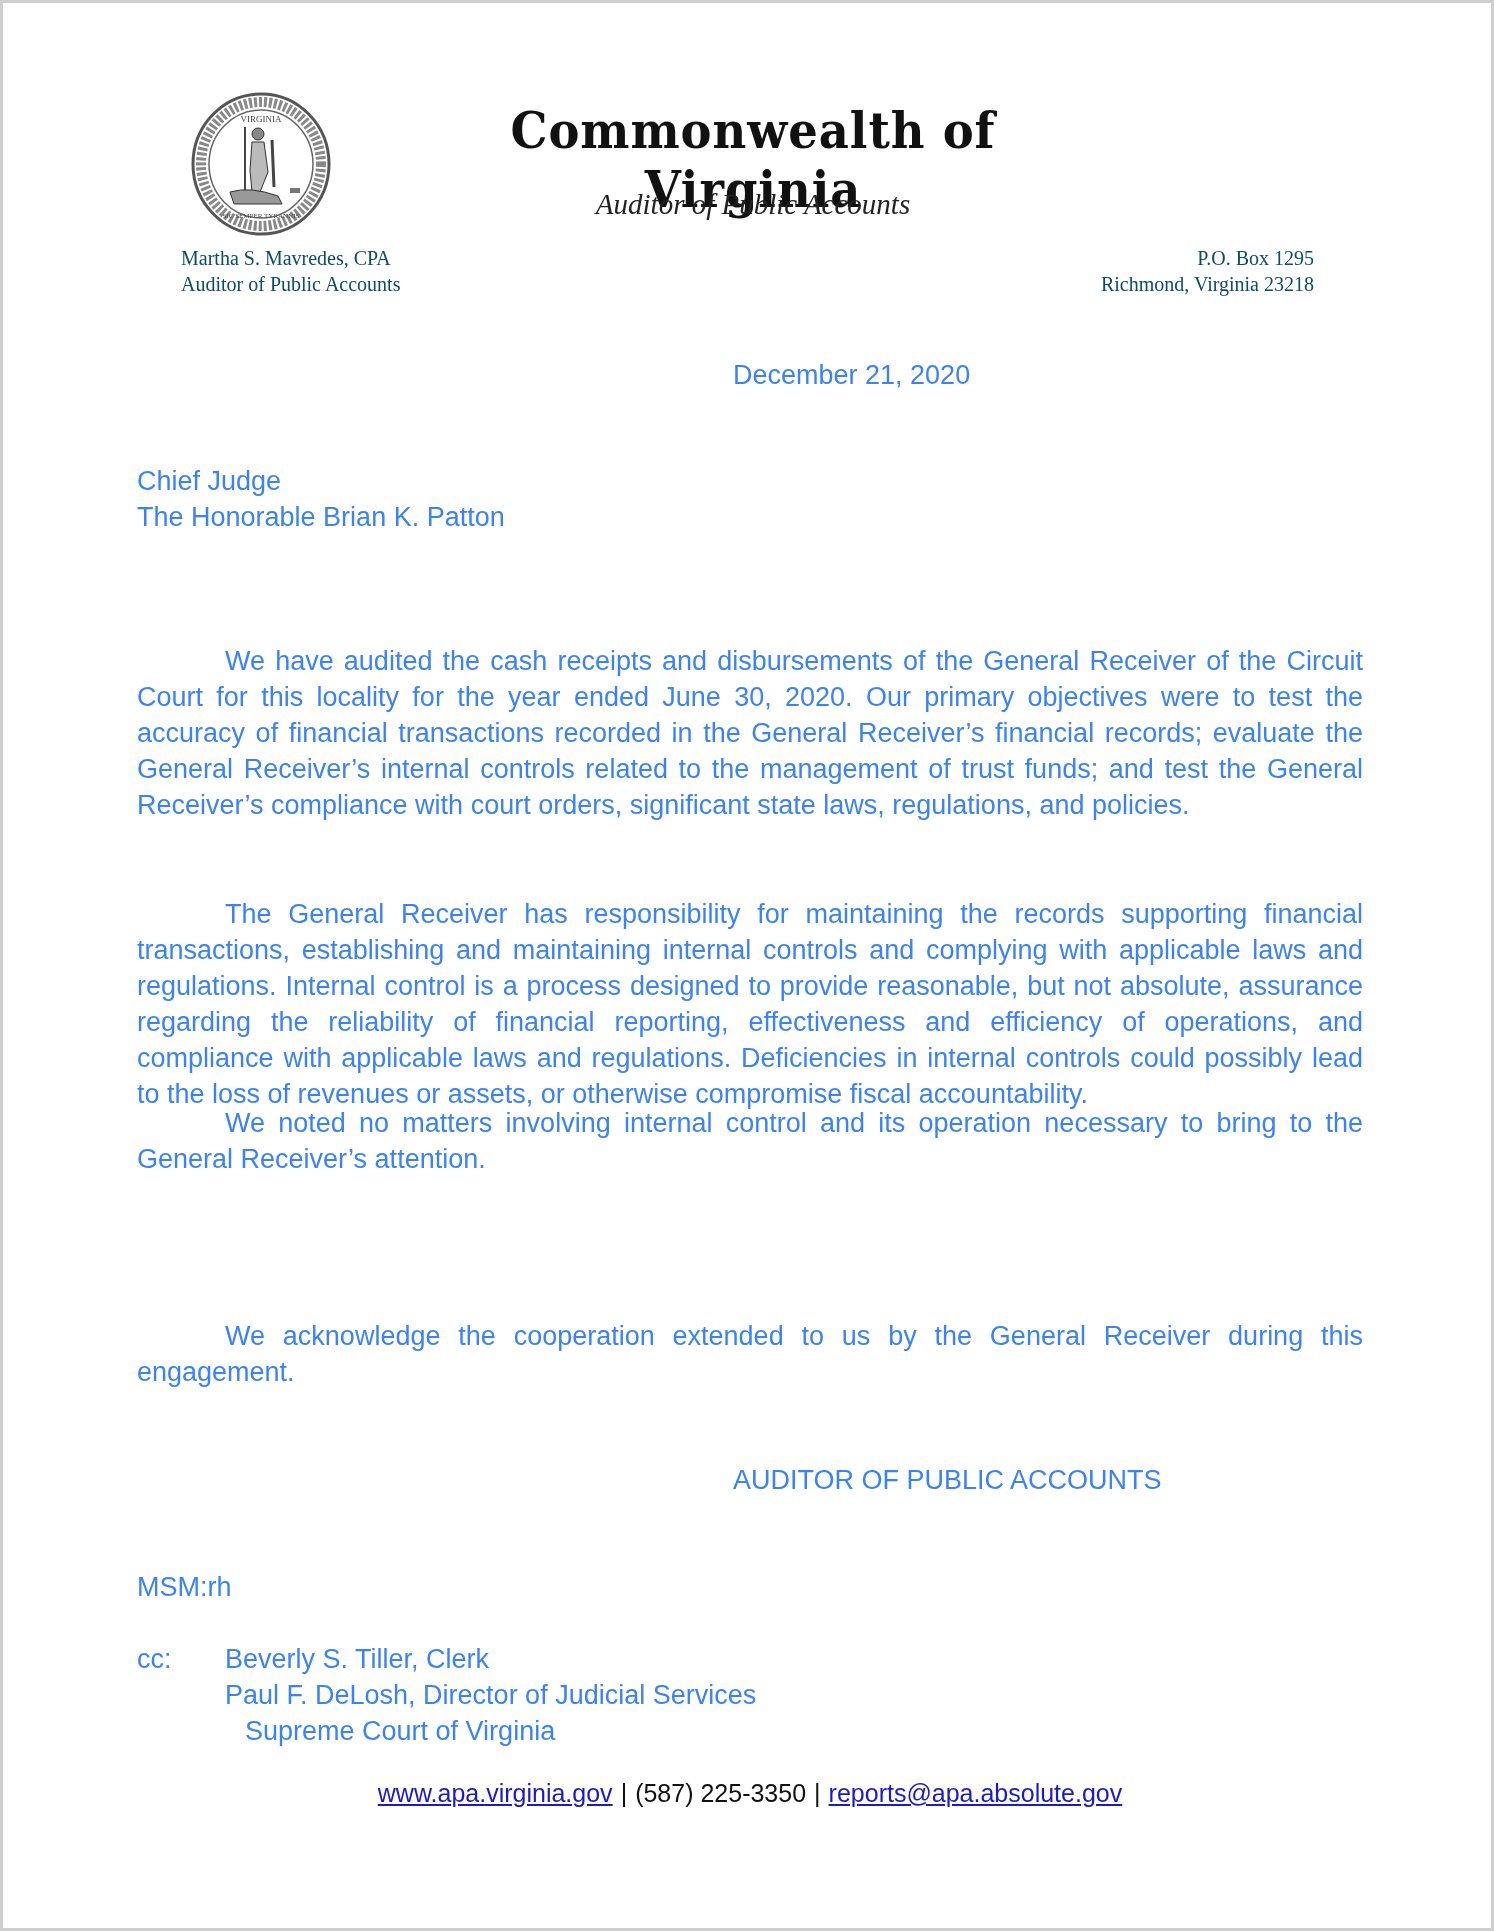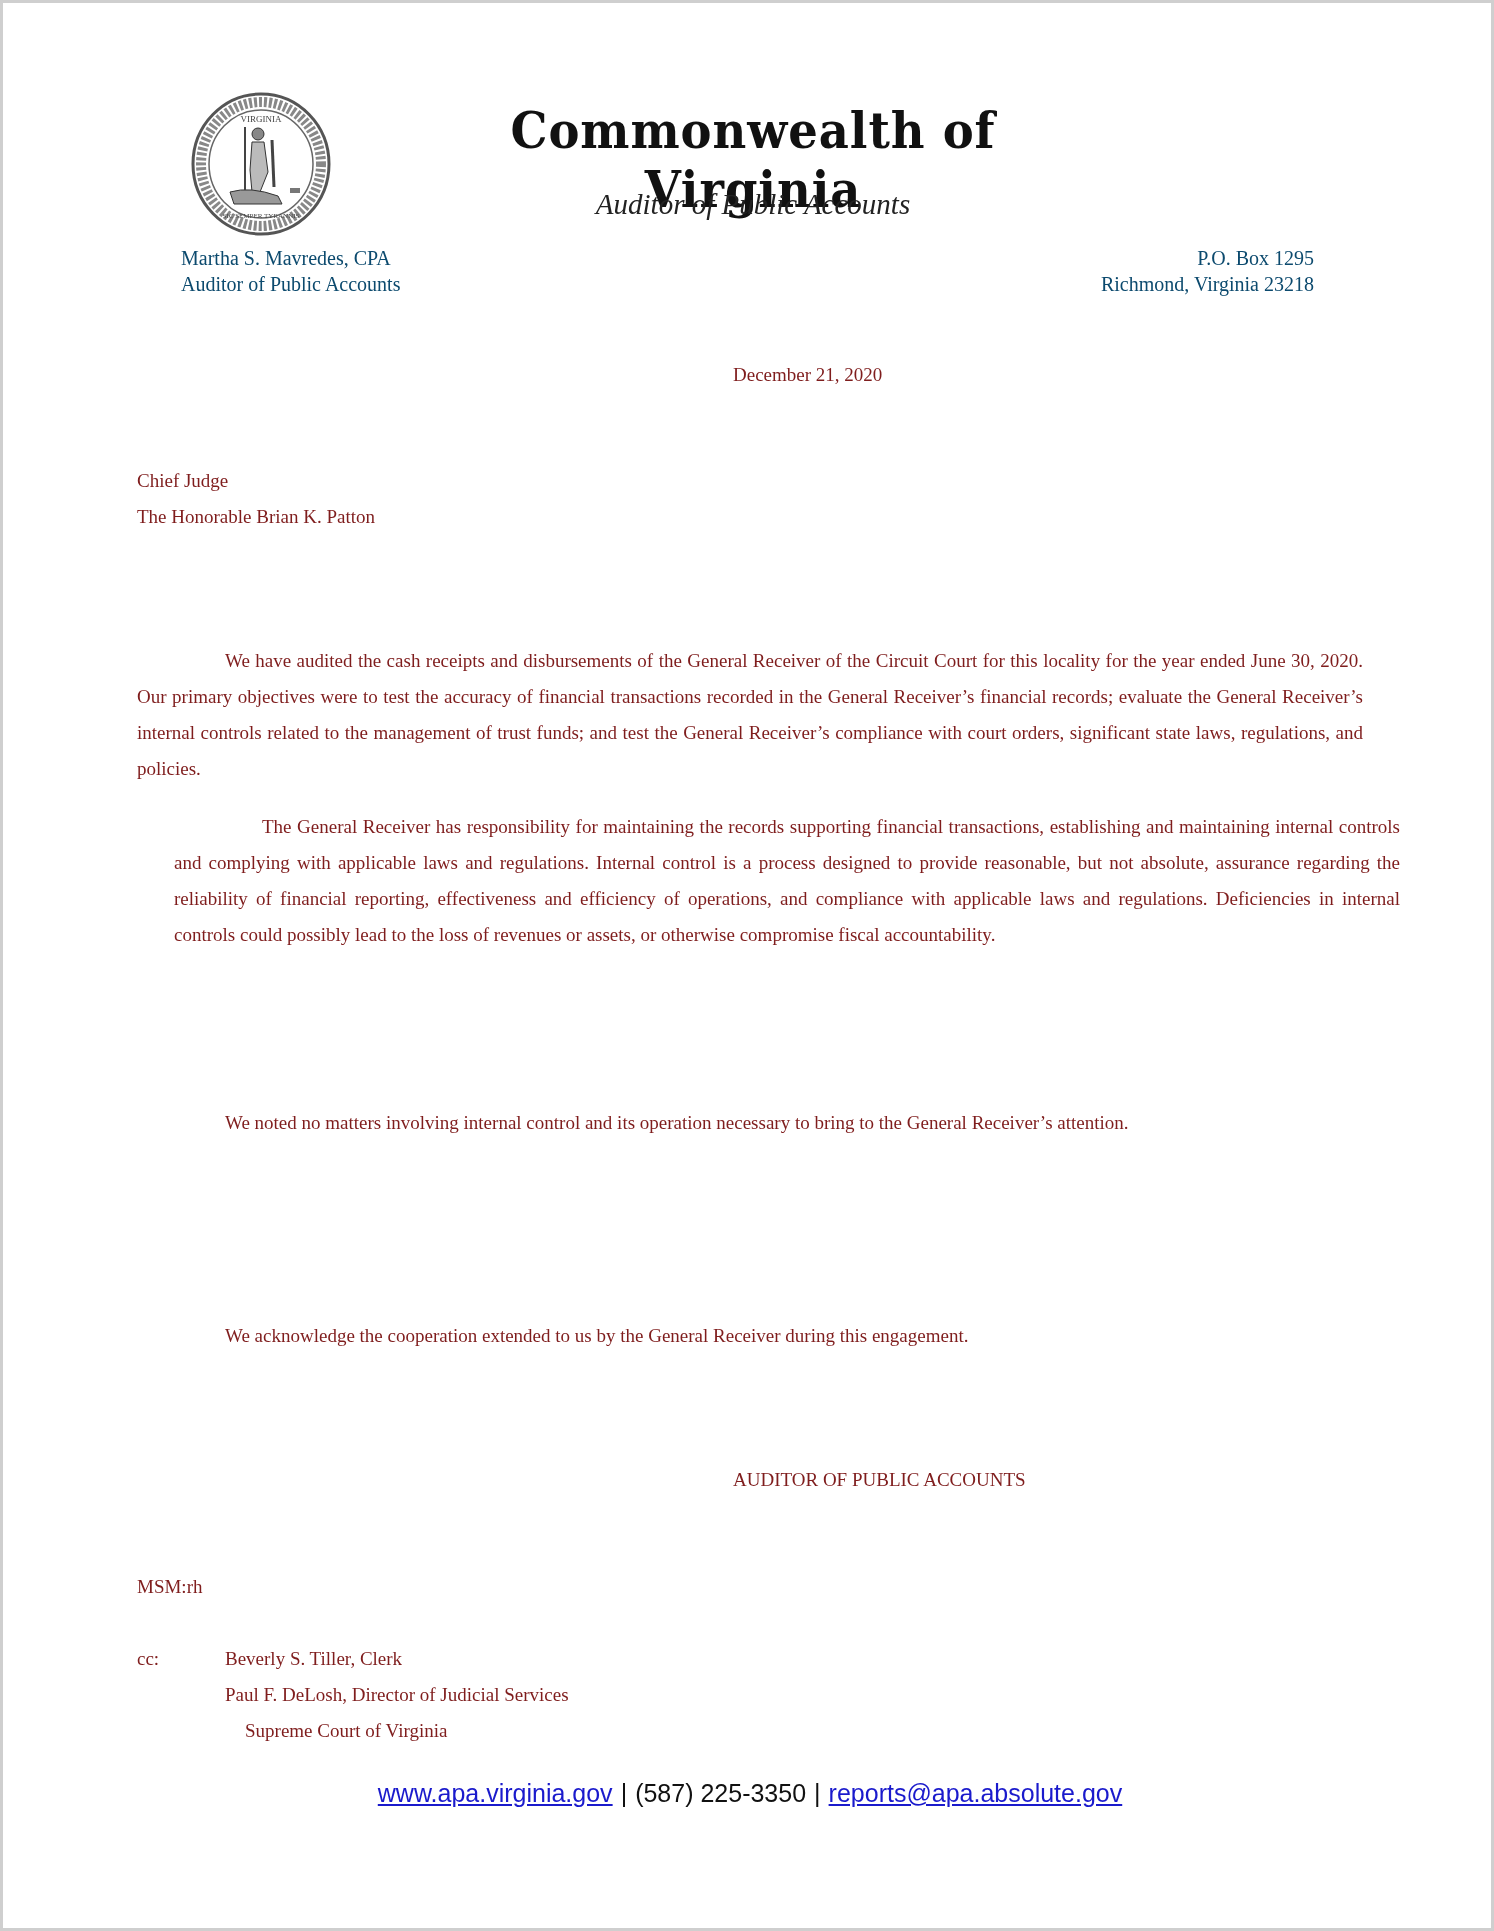"December 21, 2020" .body-text { color: #7f1d1d -> #3b82f6; font-family: Liberation Serif, serif -> Liberation Sans, sans-serif; font-size: 19px -> 27px }
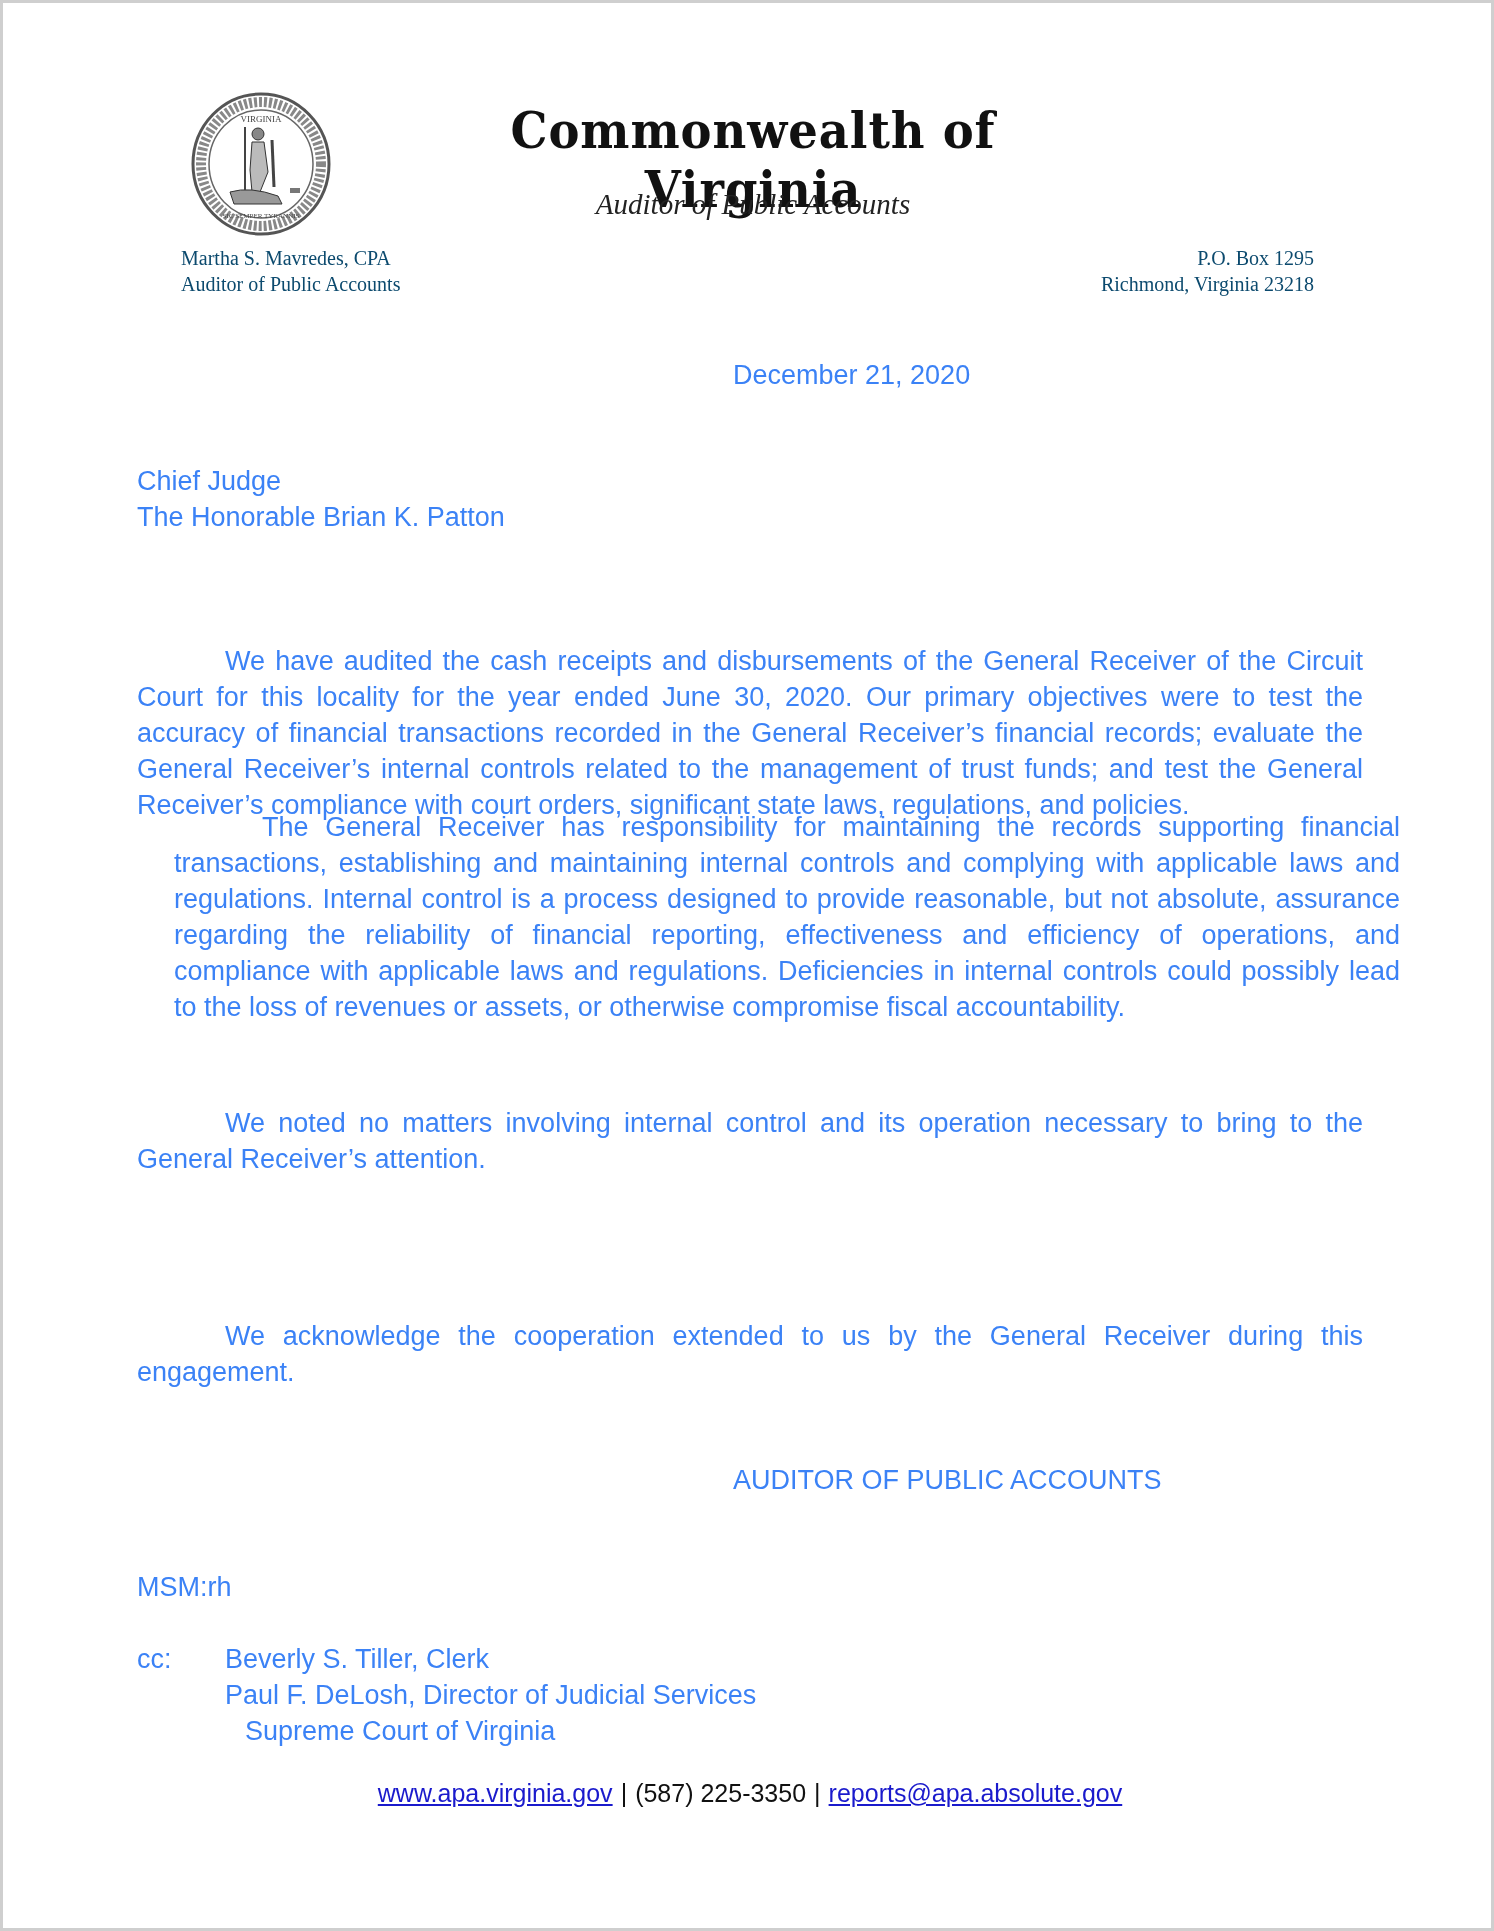"The General Receiver has responsibility" .para.p2 { margin-left: 37px -> none; top: 806px -> 893px }
